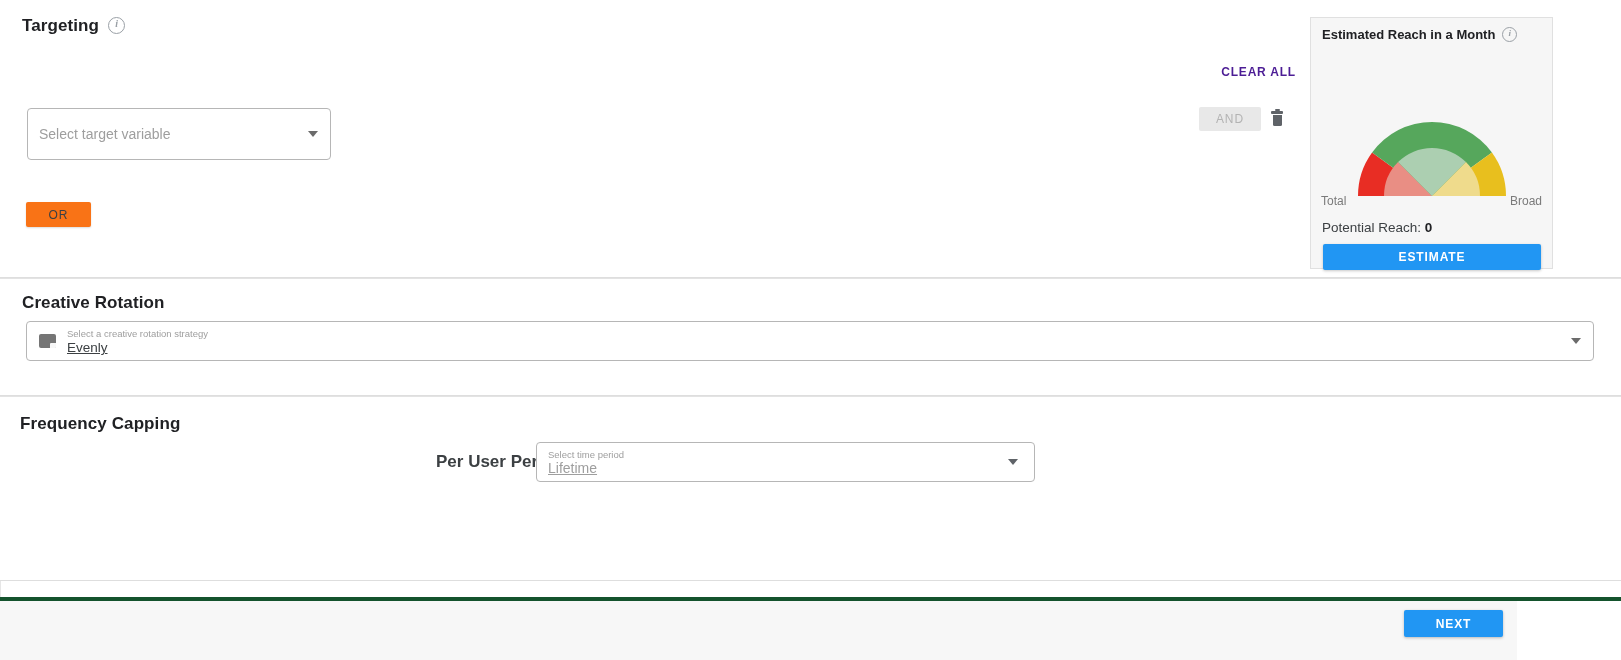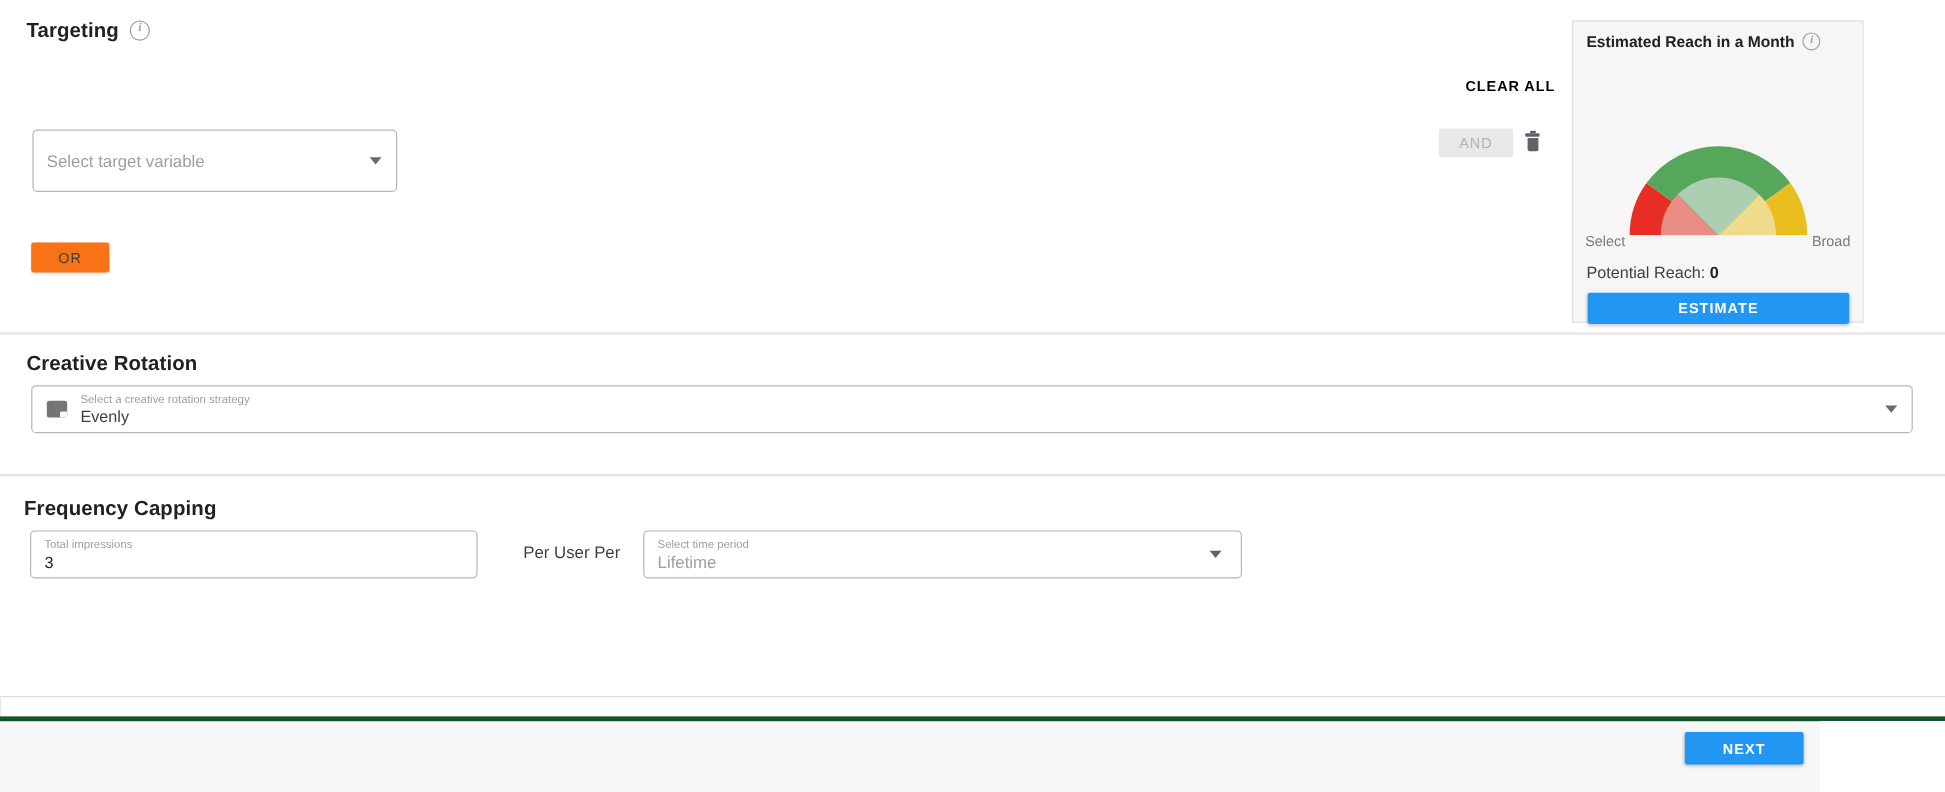"CLEAR ALL" .clear-all { color: #000000 -> #4c1d95 }
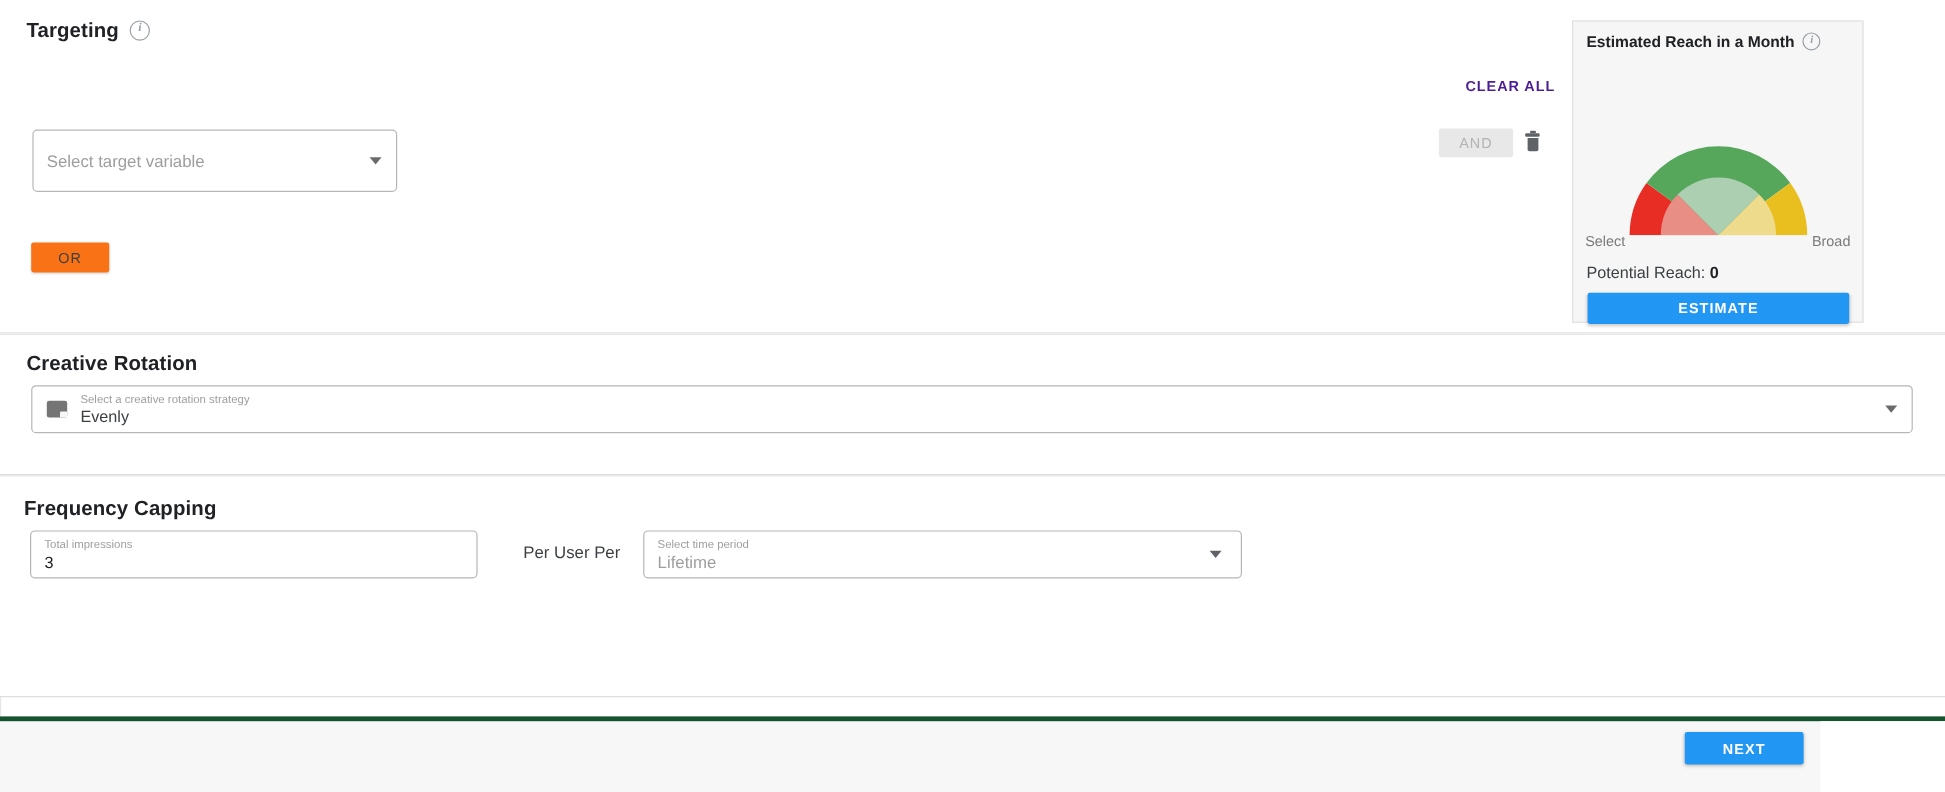"Select" span { text: Select -> Total }
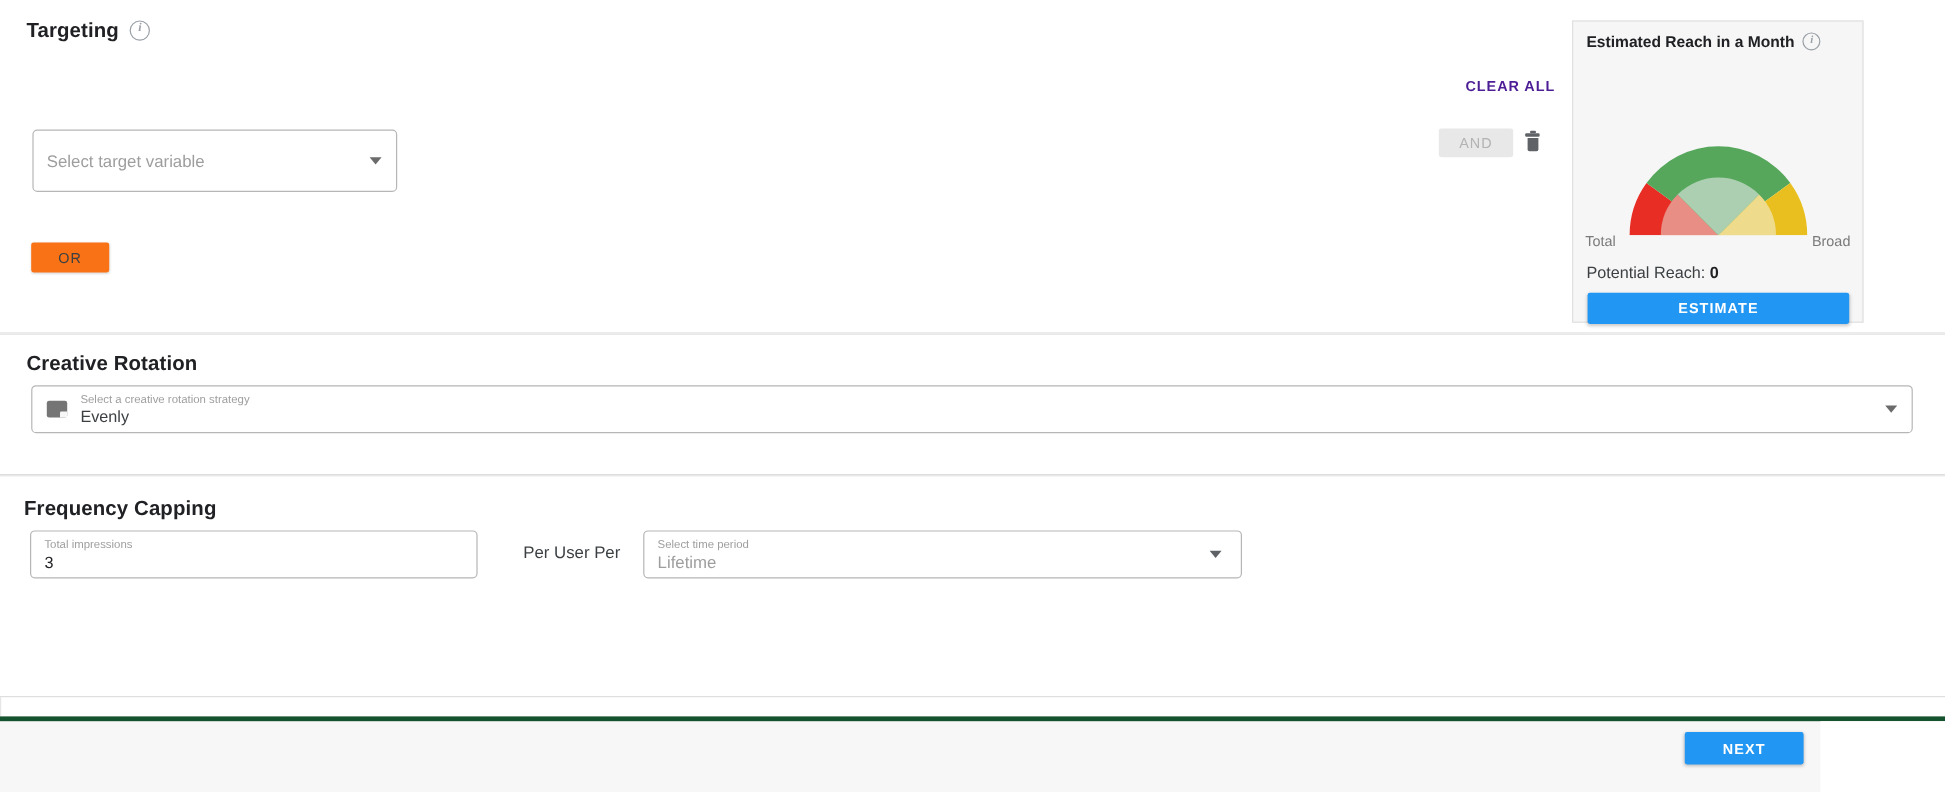"Evenly" .field-value { text-decoration: none -> underline }
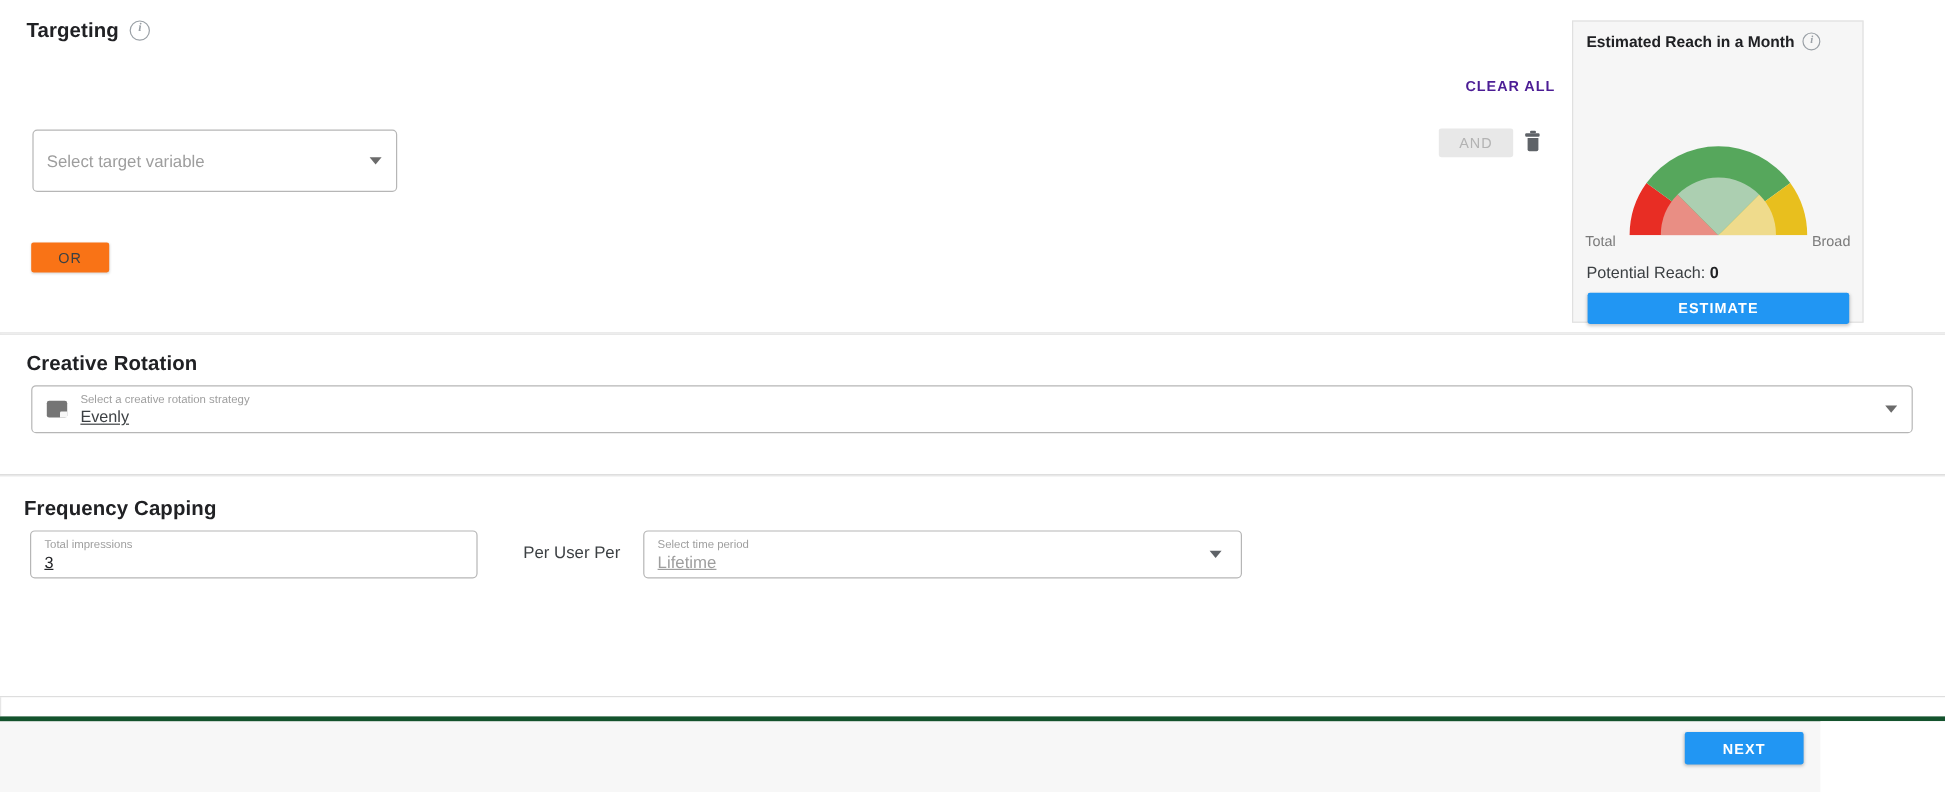"Total impressions" div.outlined-field { html: <div> <span>Total impressions</span> <span>3</span> </div> -> none }
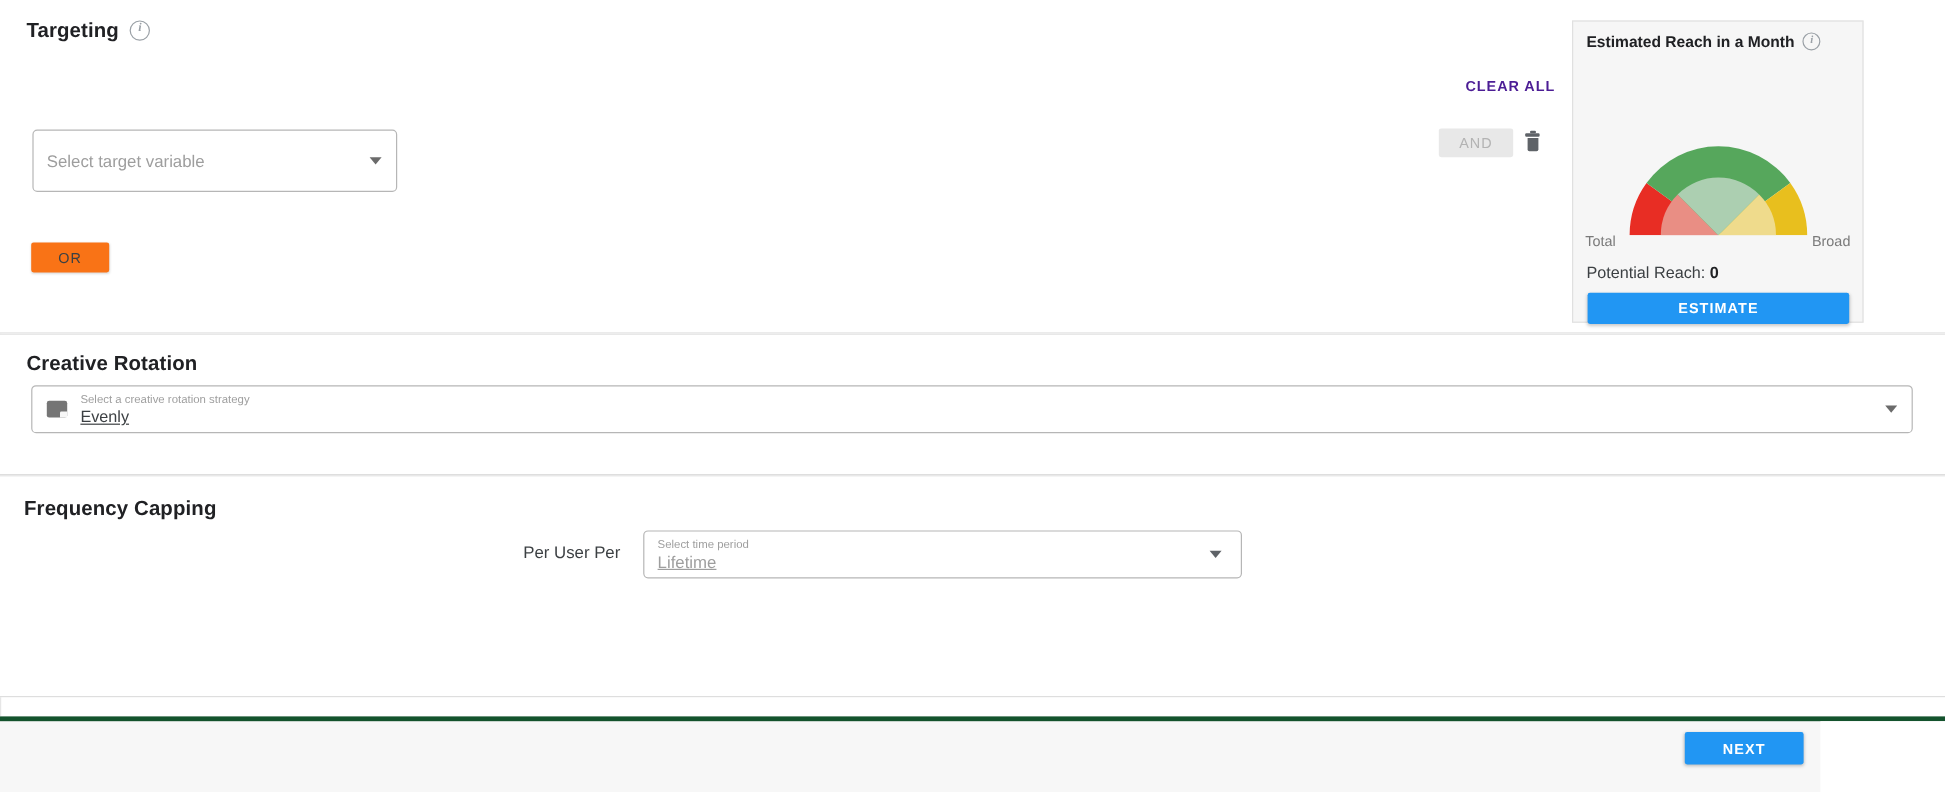"Per User Per" #per-user-per-label { font-size: 14px -> 17px; font-weight: none -> bold }
